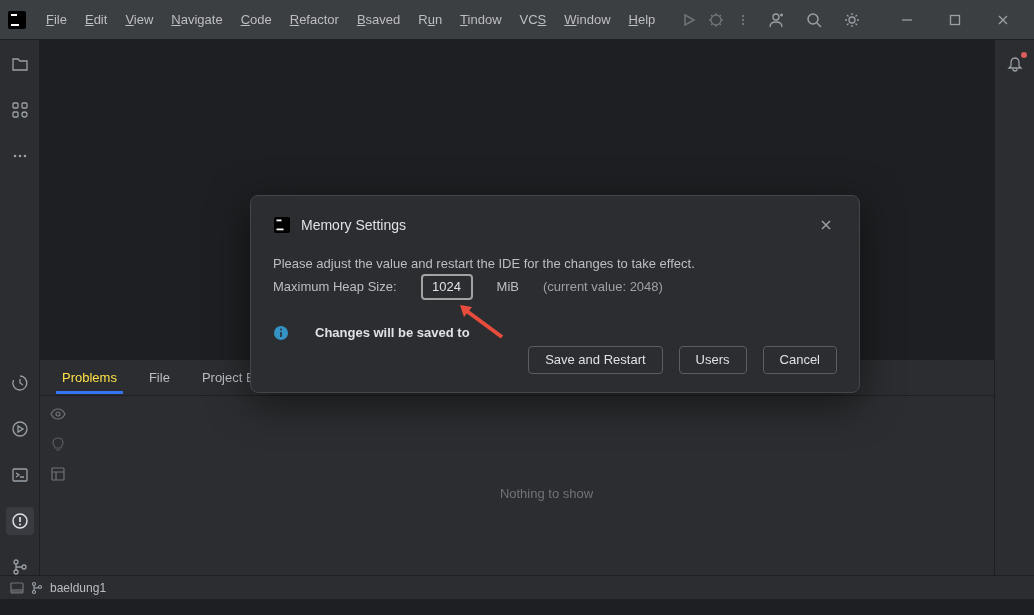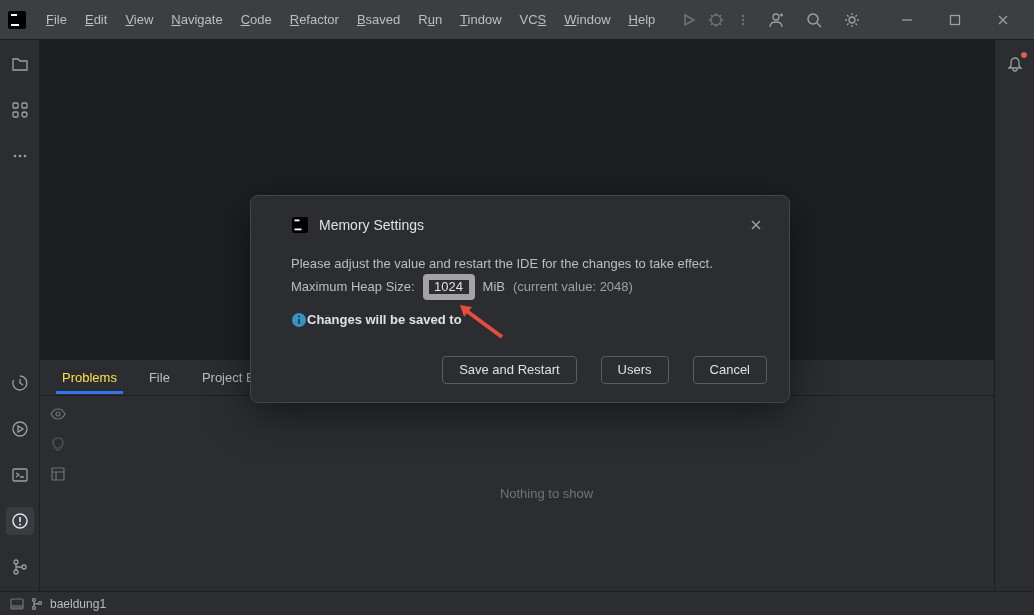"Memory Settings" .dialog { padding: 18px 22px 18px 40px -> 18px 22px 18px 22px; width: 540px -> 610px }
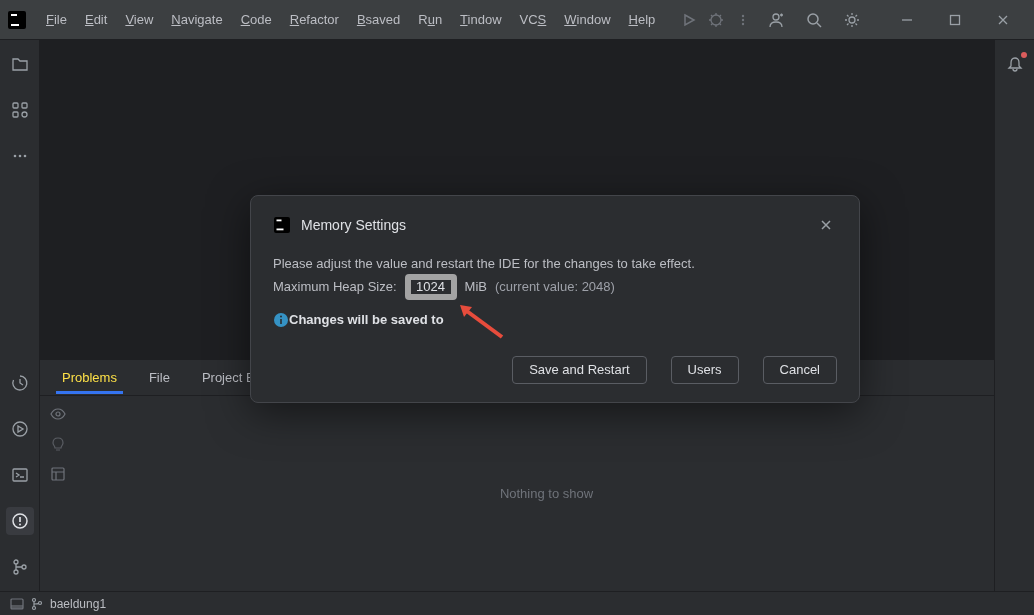"Maximum Heap Size:" .dialog-row { gap: 8px -> 24px; margin-bottom: 10px -> 23px }
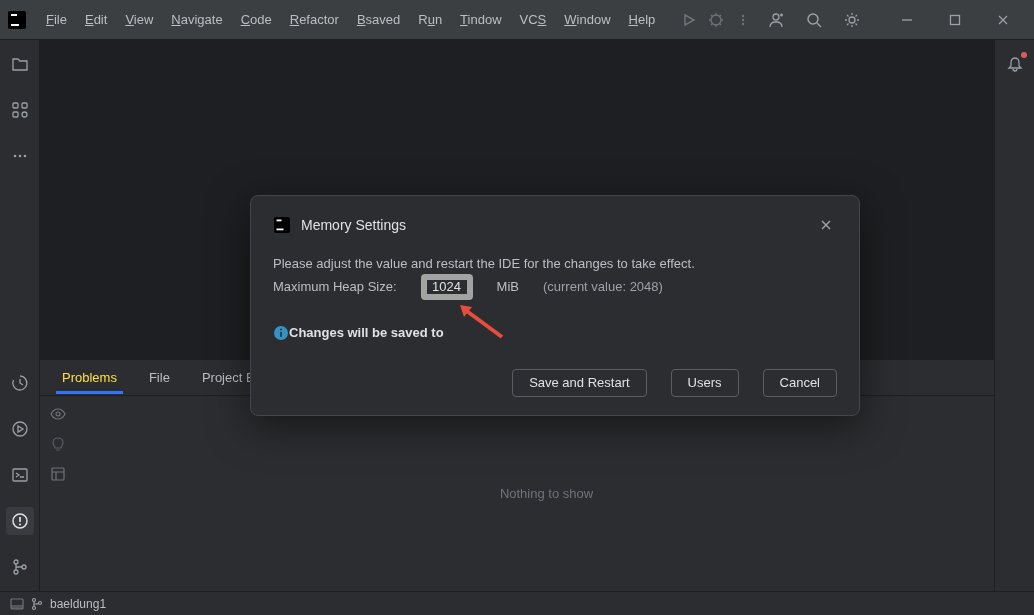"1024" .heap-input { border: 6px solid #a3a3a3 -> 2px solid #a3a3a3 }
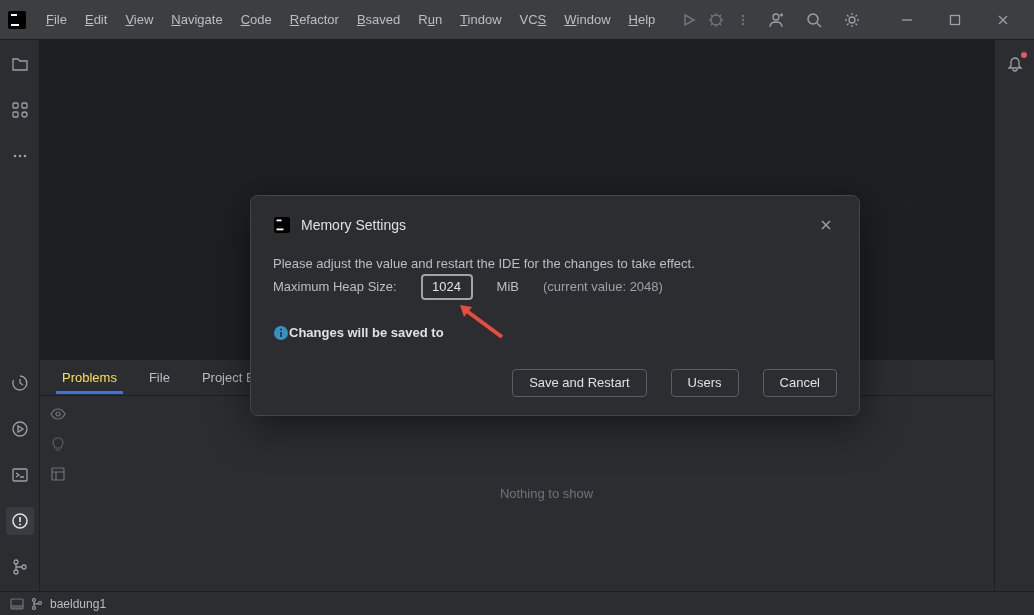"Changes will be saved to" .info-row { gap: 0 -> 26px; margin-bottom: 25px -> 2px }
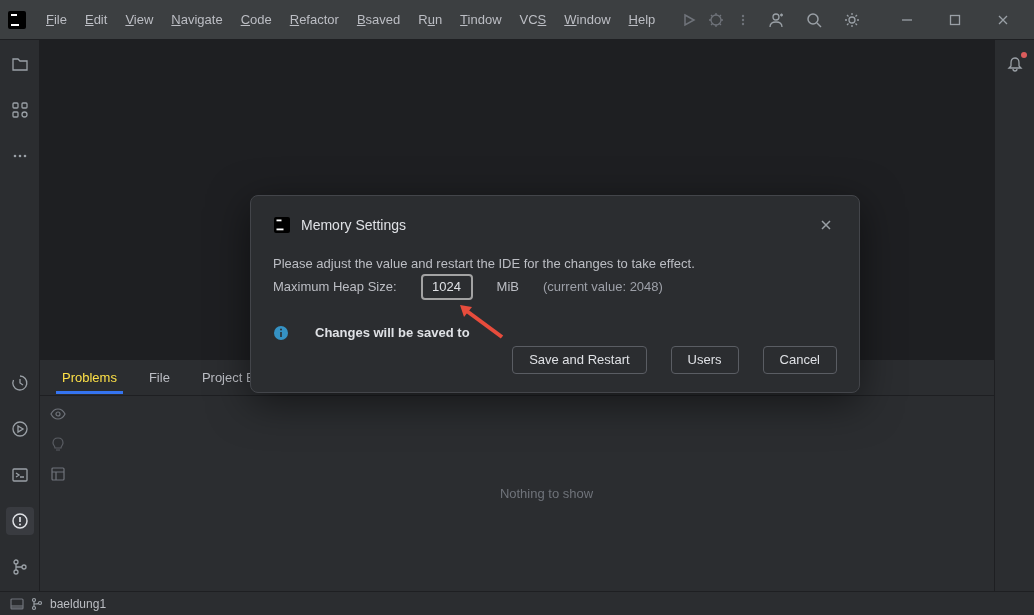"Save and Restart" .dialog-buttons { gap: 24px -> 16px }
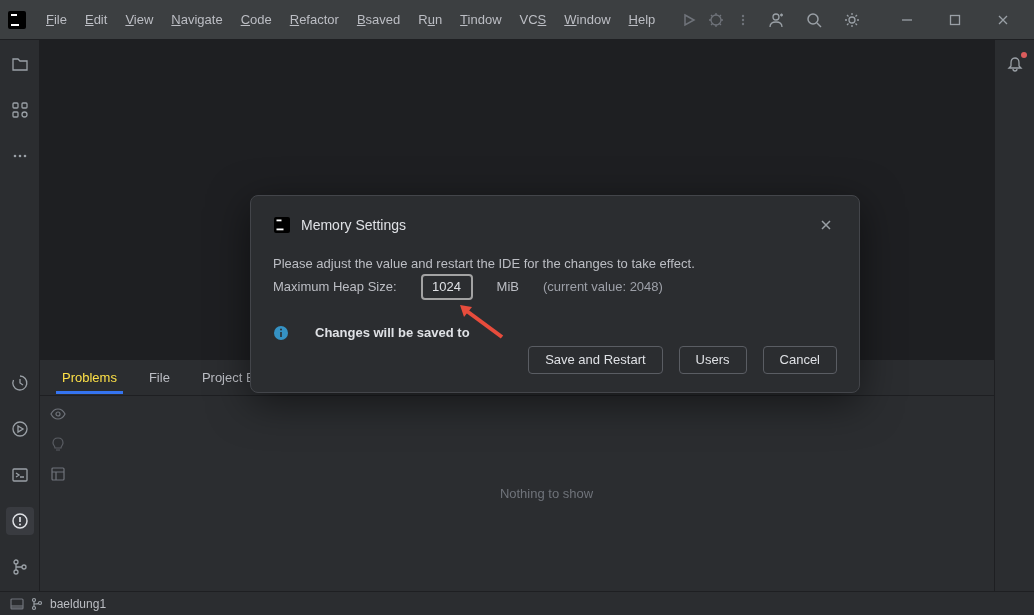"baeldung1" .statusbar { bottom: 0 -> 16px }
